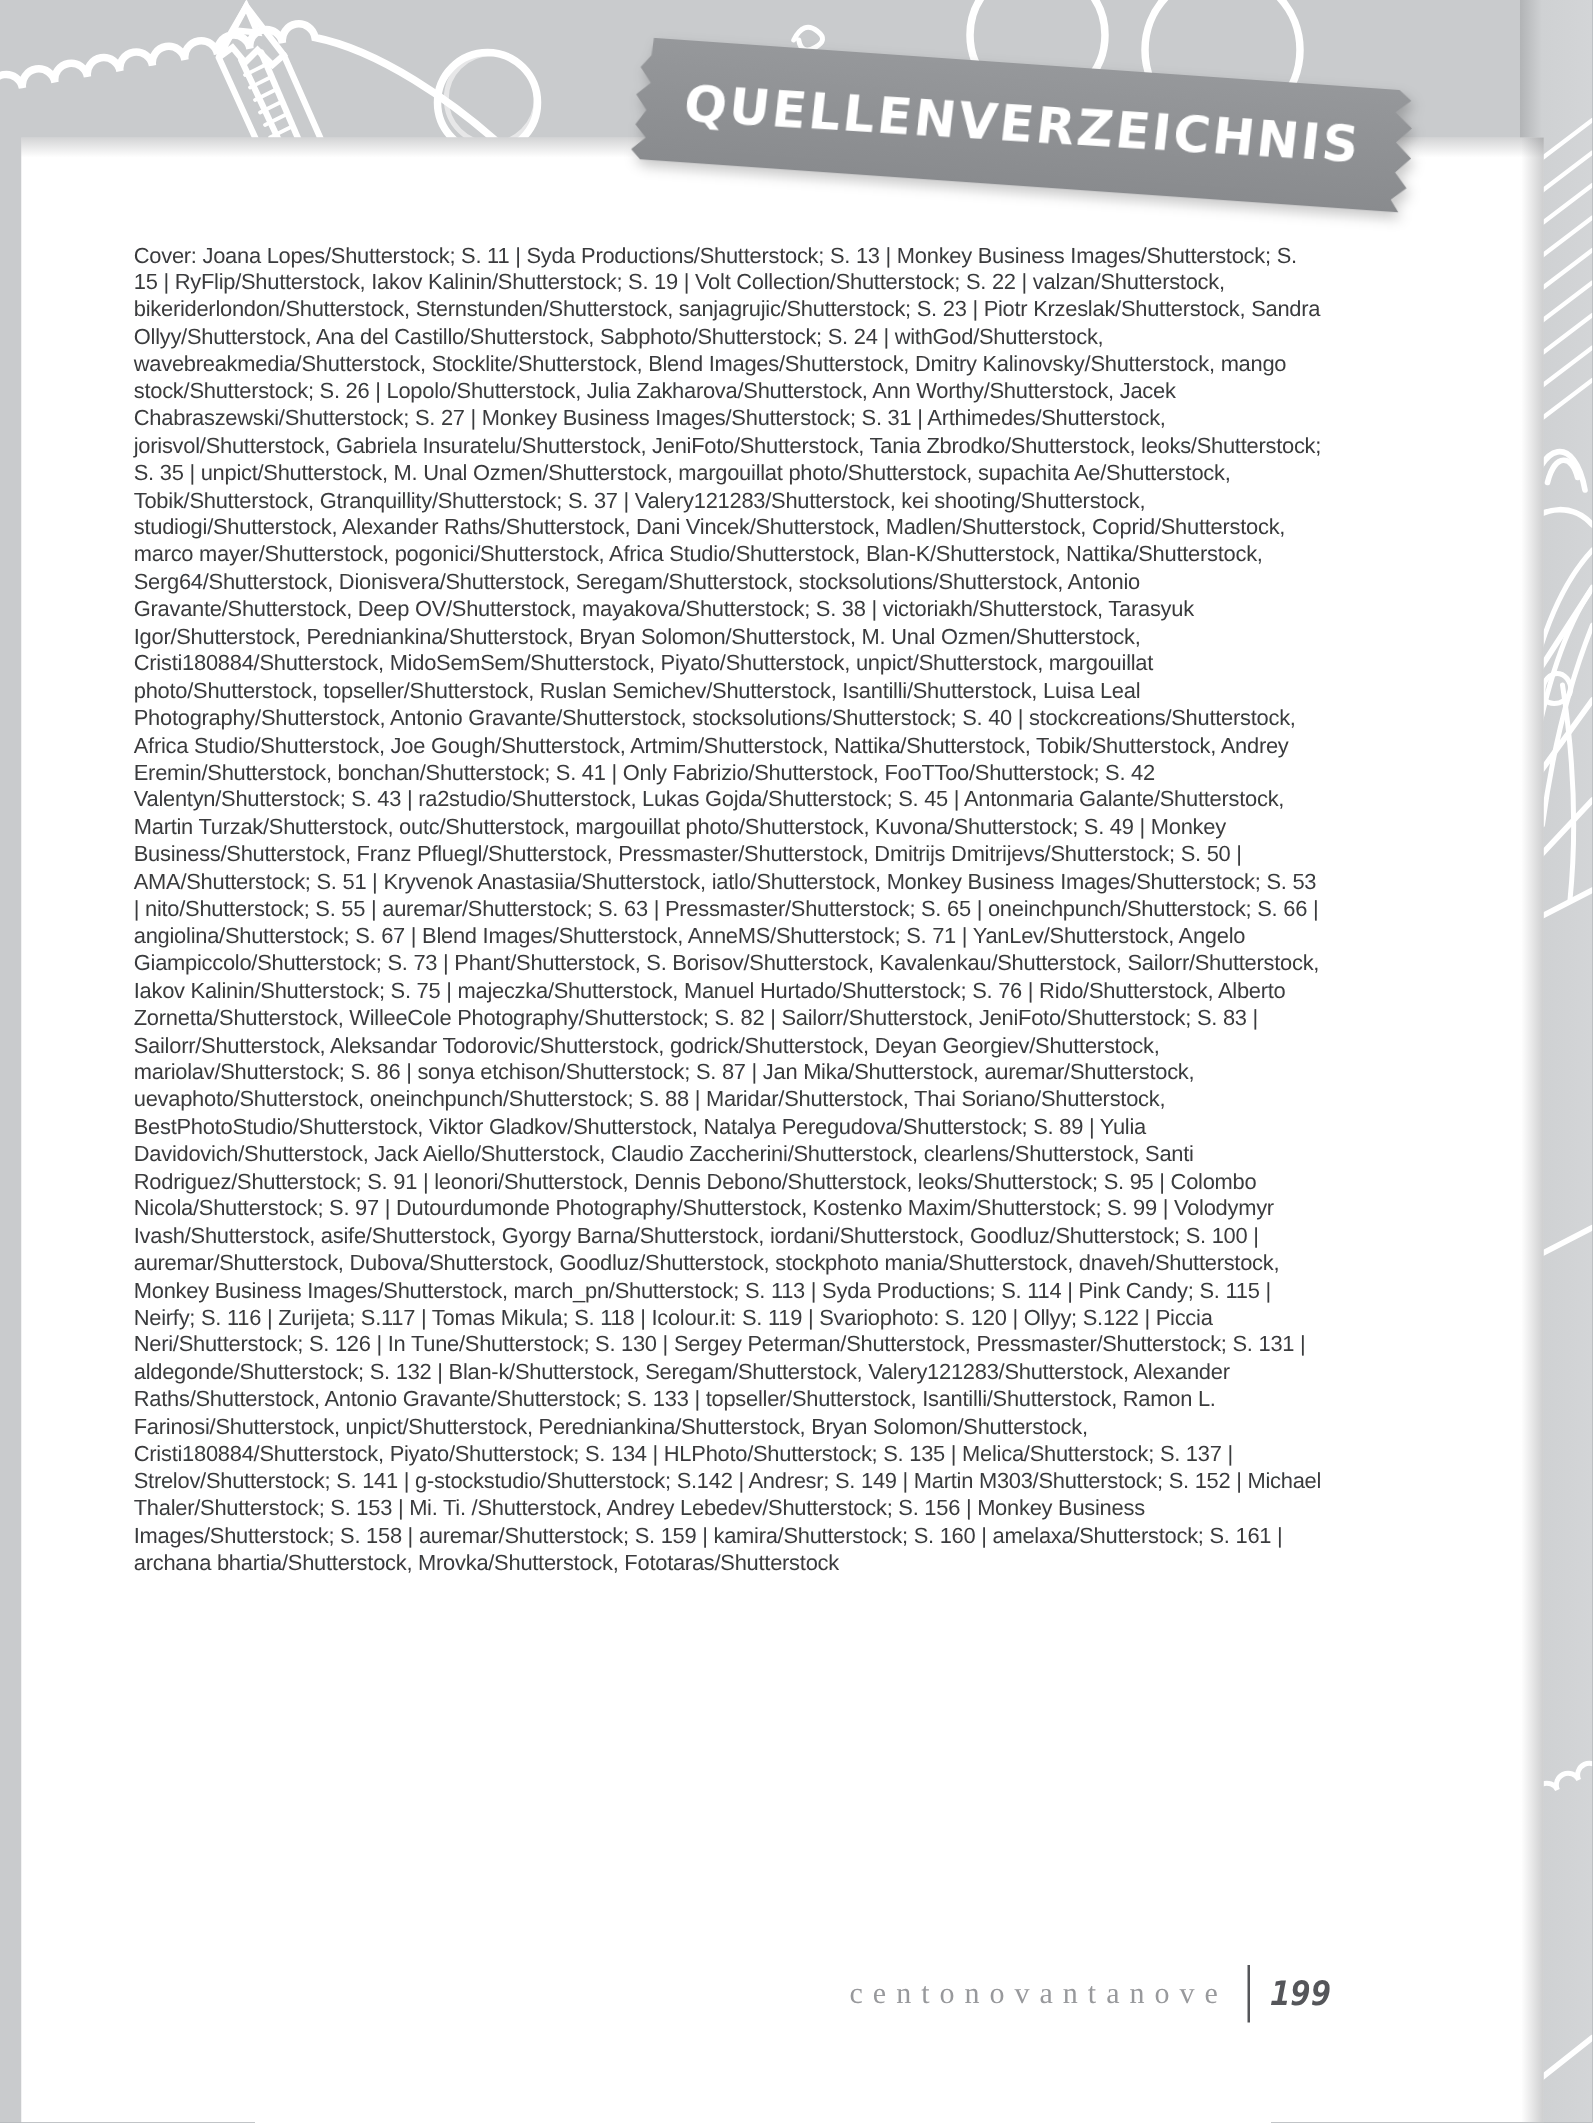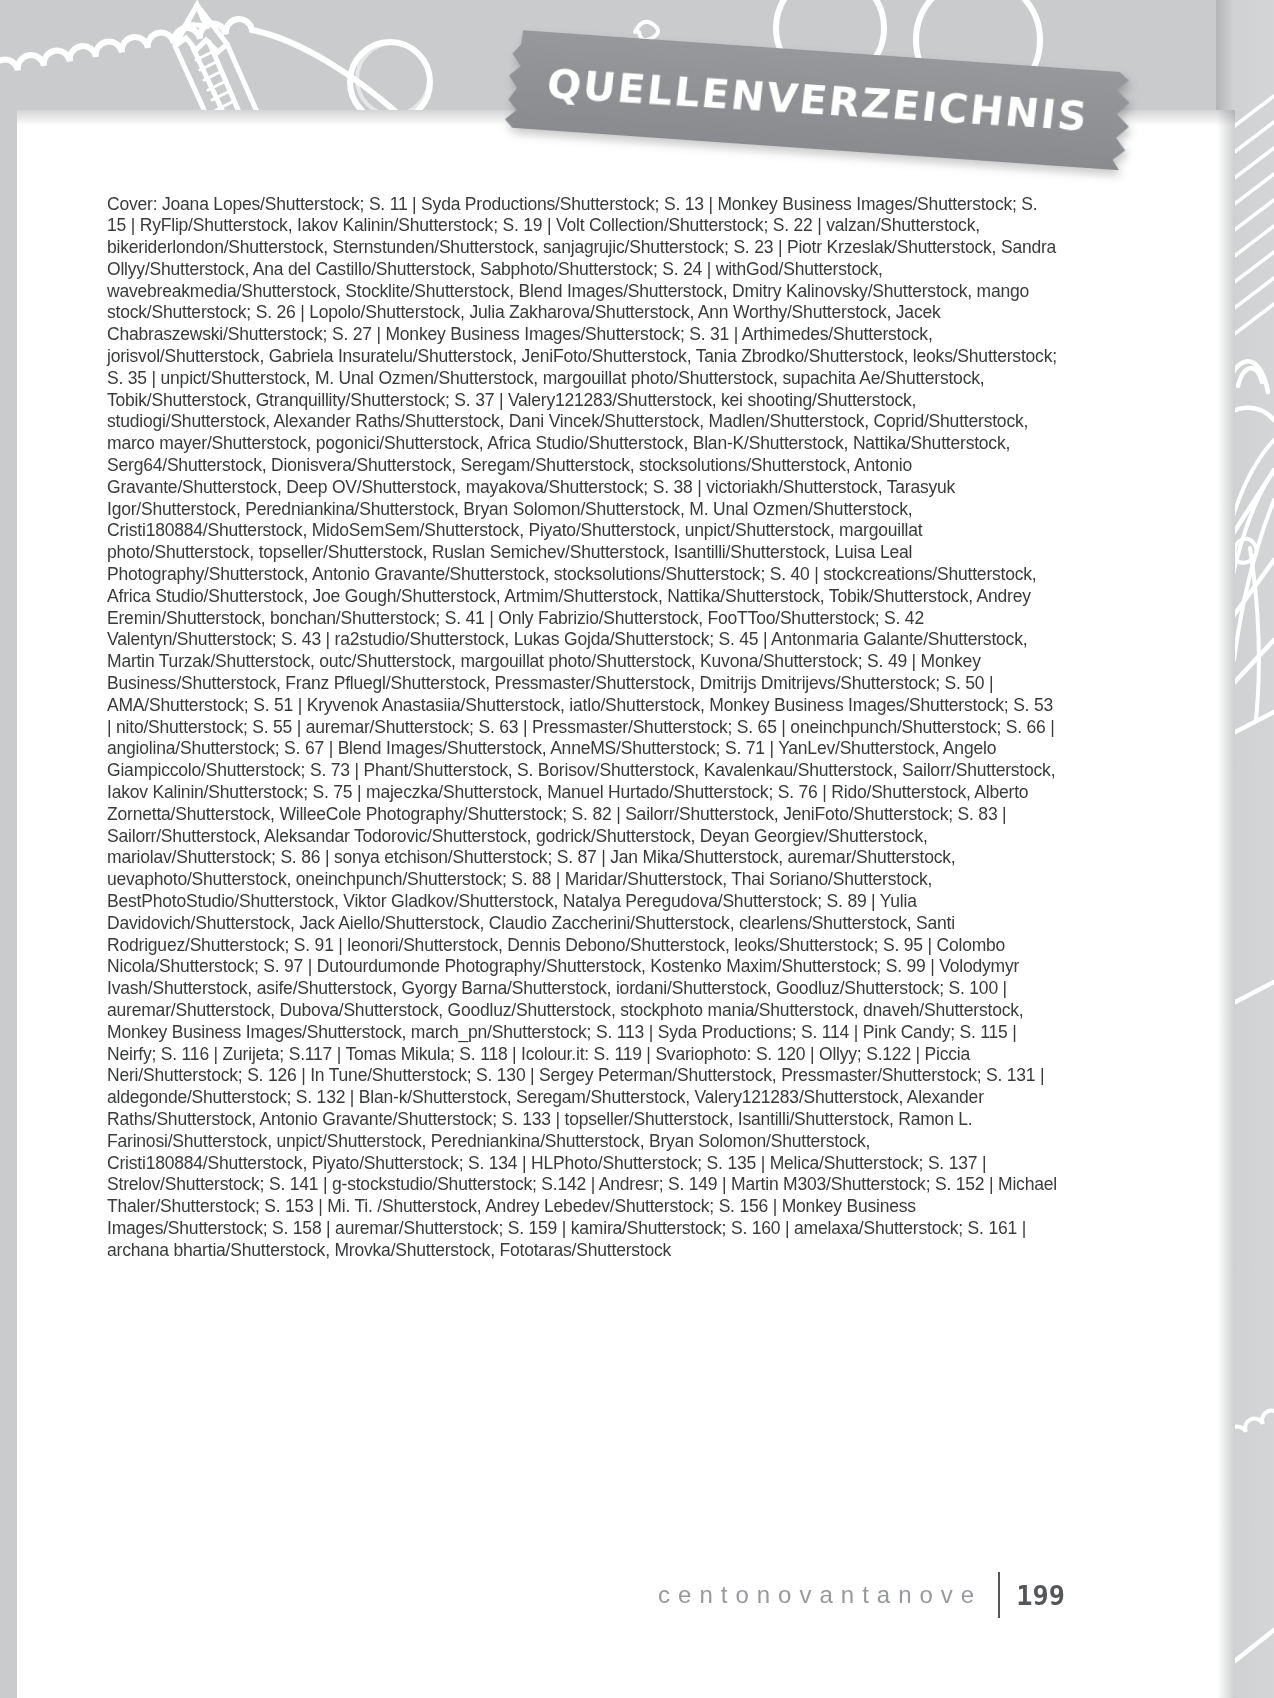"centonovantanove" .page-word { font-family: Liberation Sans, sans-serif -> Liberation Serif, serif }
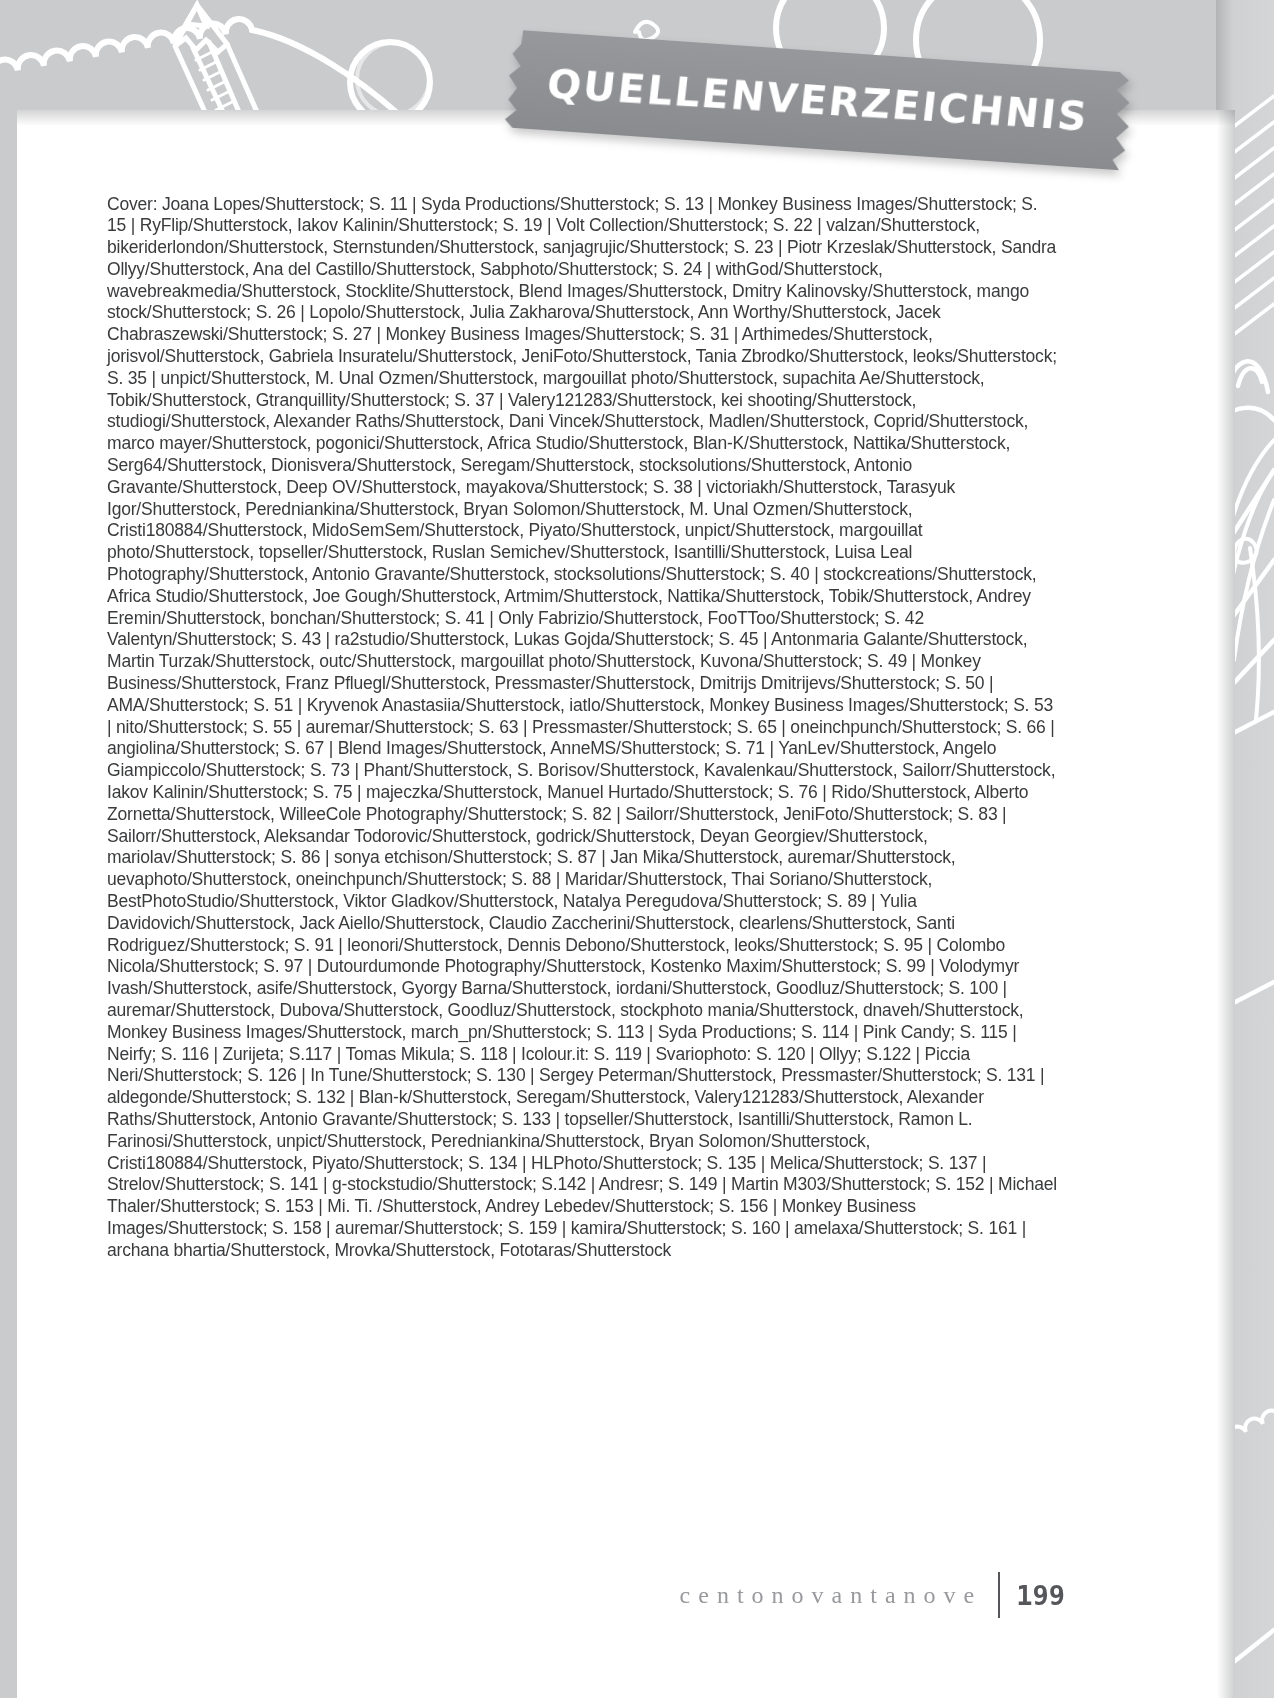"199" .page-number { font-style: none -> italic }
